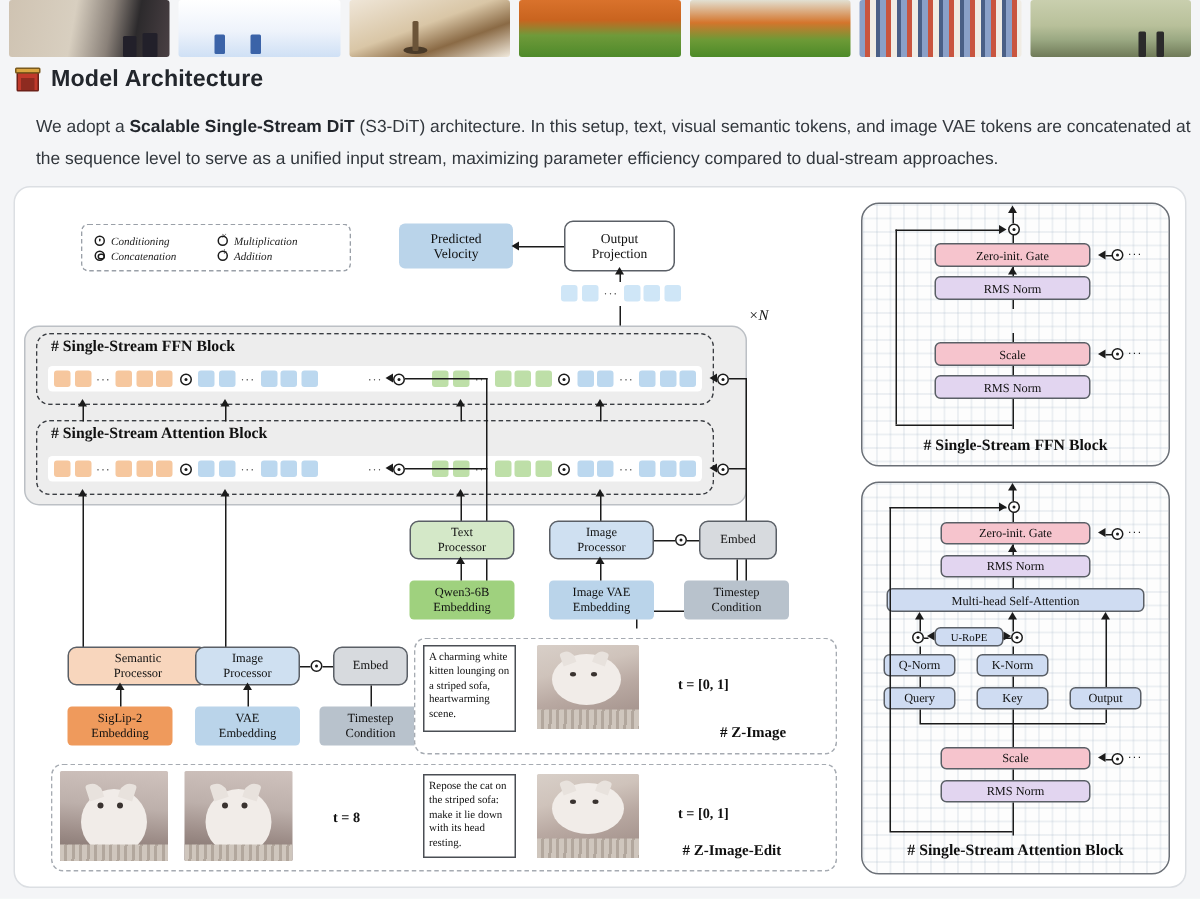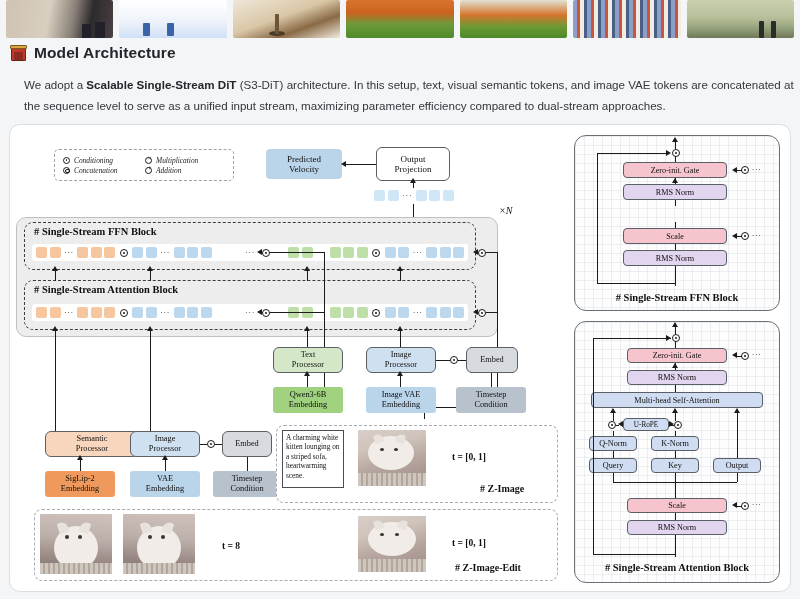"Repose the cat on the" div.prompt { html: none -> <div>Repose the cat on the striped sofa: make it lie down with its head resting.</div> }
